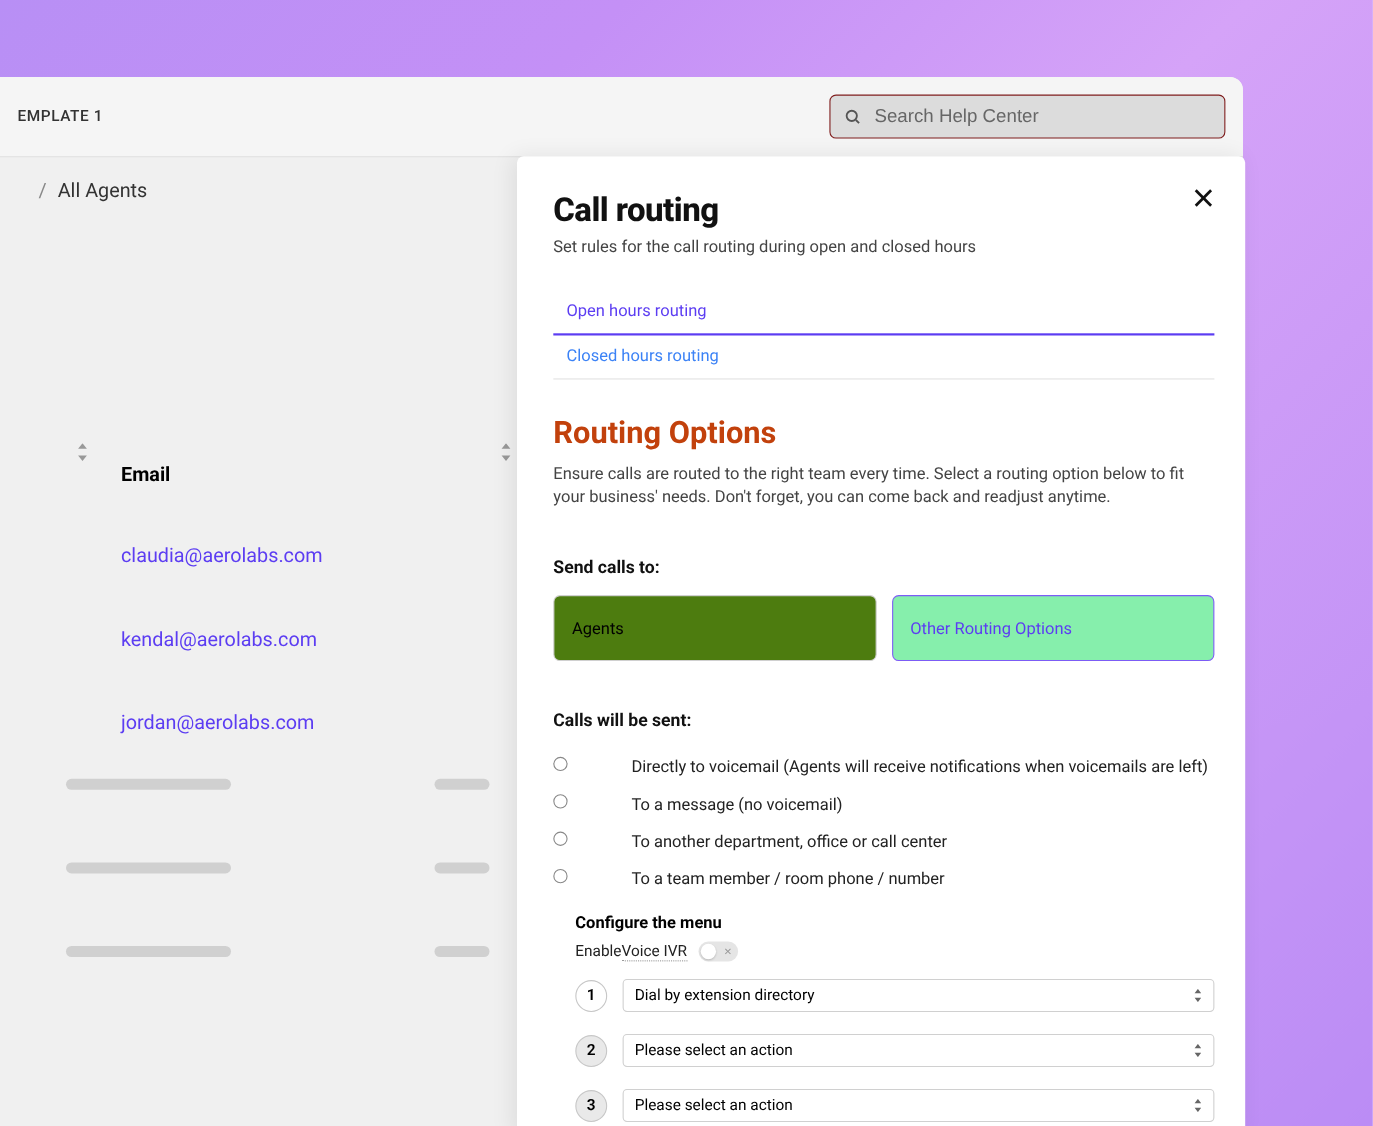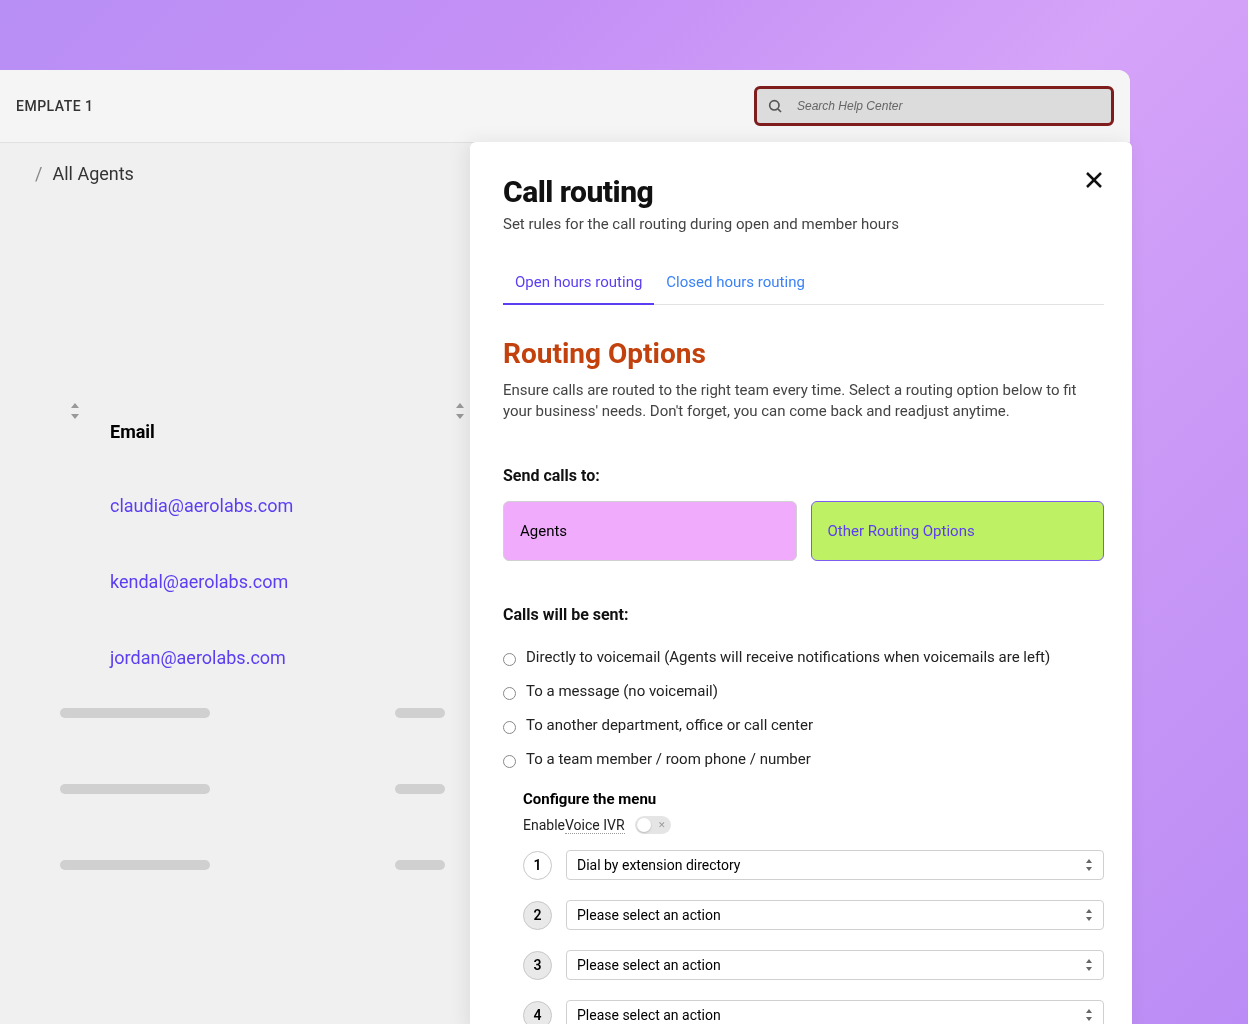"Search Help Center" .search-input { border: 3px solid #7f1d1d -> 1px solid #7f1d1d; font-size: 12px -> 17px; font-style: italic -> none }
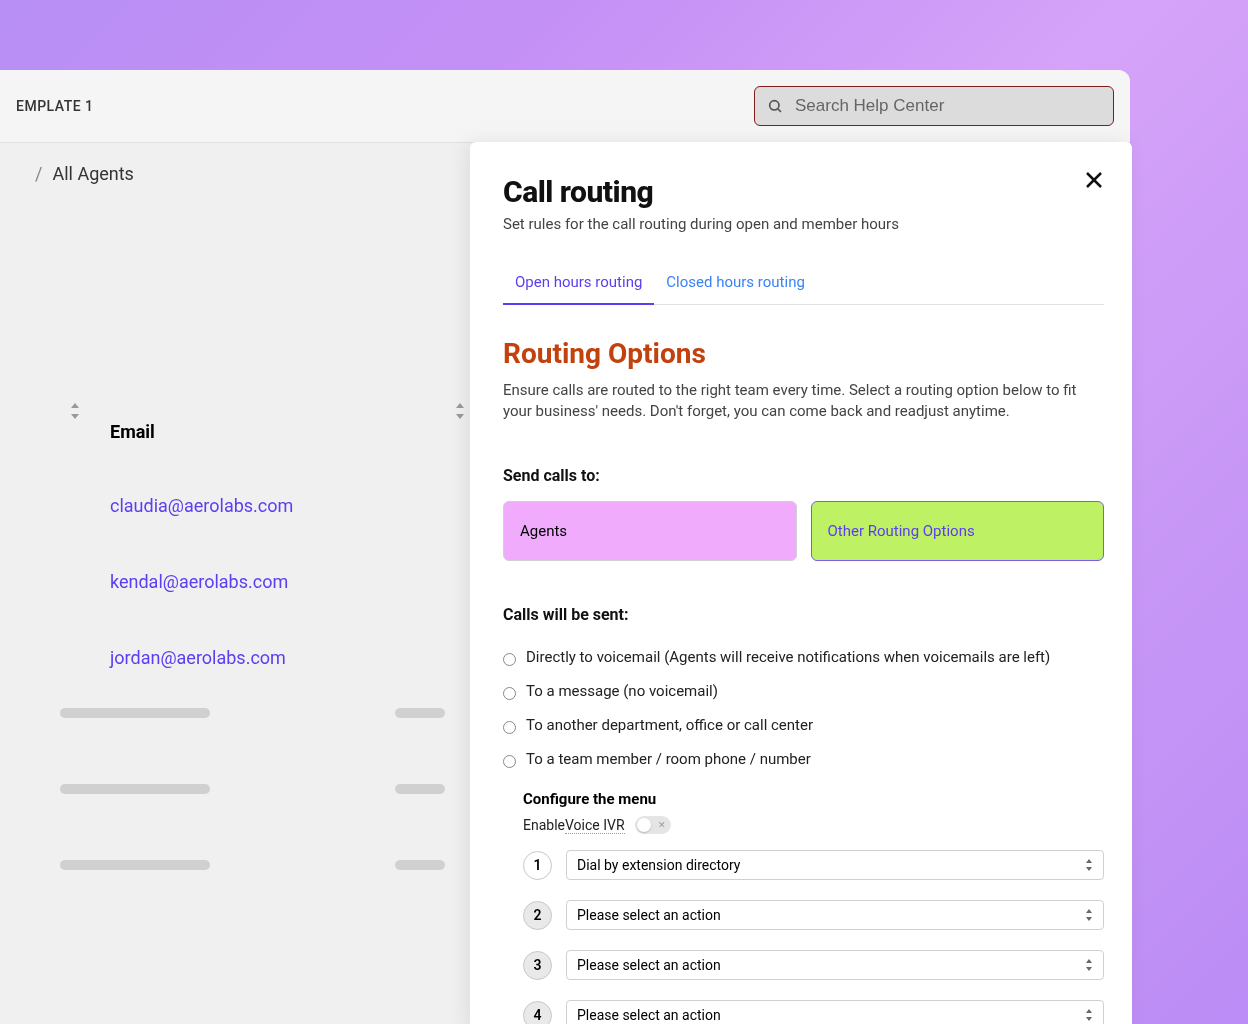"Set rules for the call" p.subtitle { text: member -> closed }
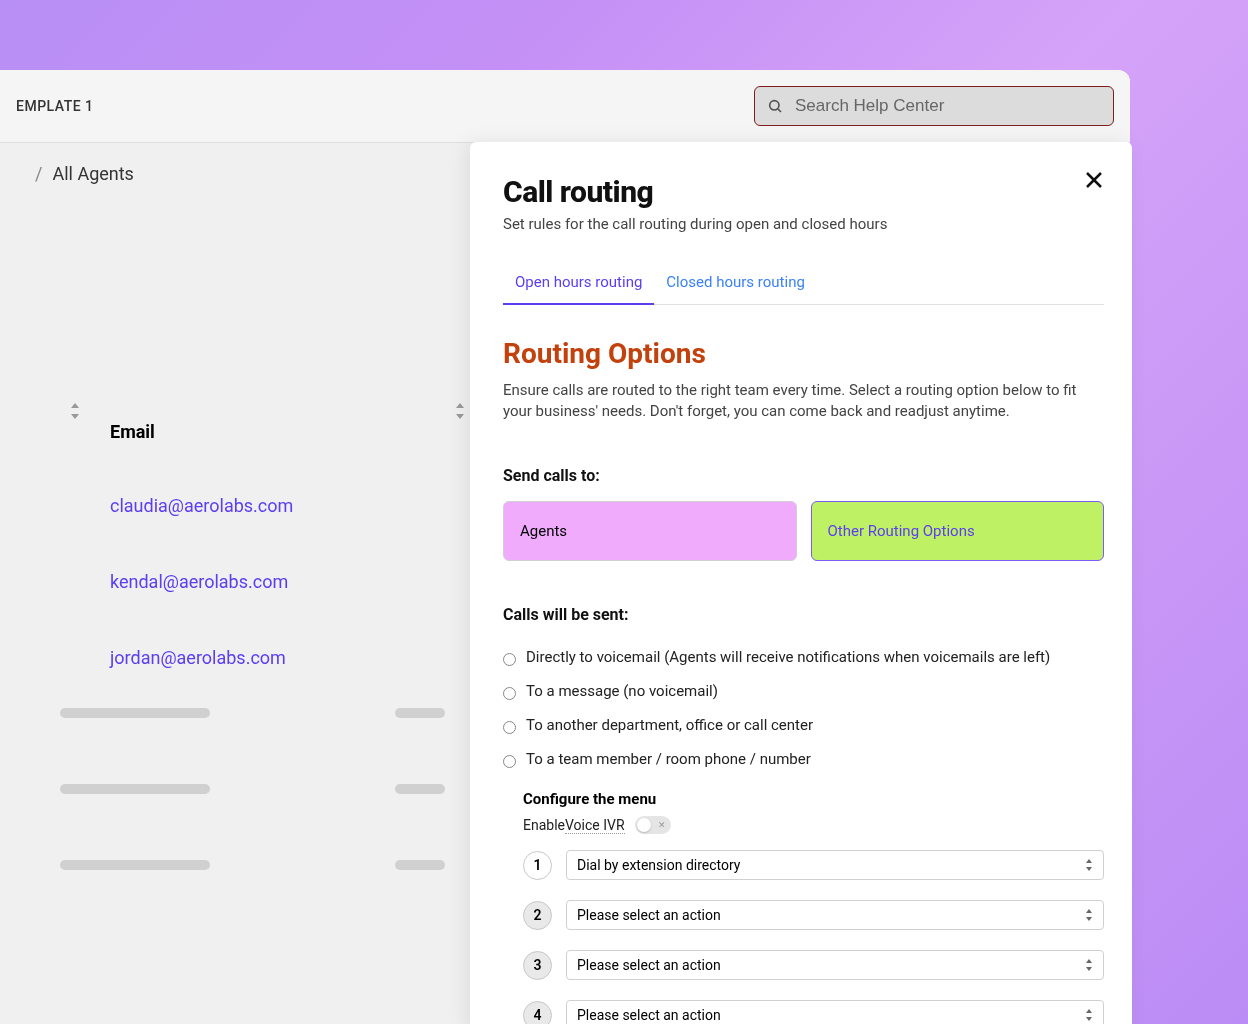"Open hours routing" .tabs { flex-direction: none -> column }
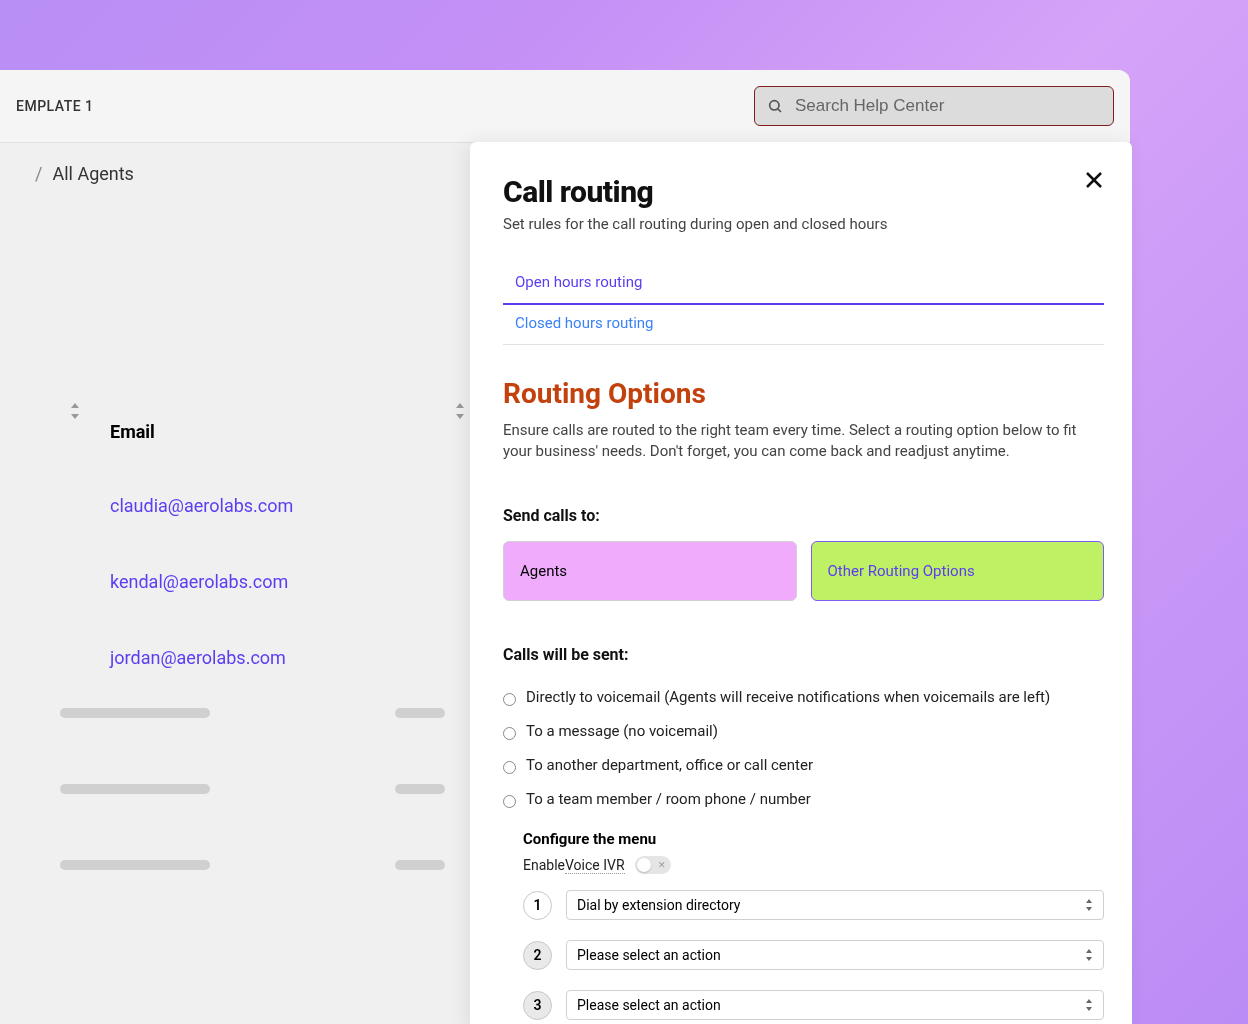"Agents" .card { background: #f0abfc -> #4d7c0f }
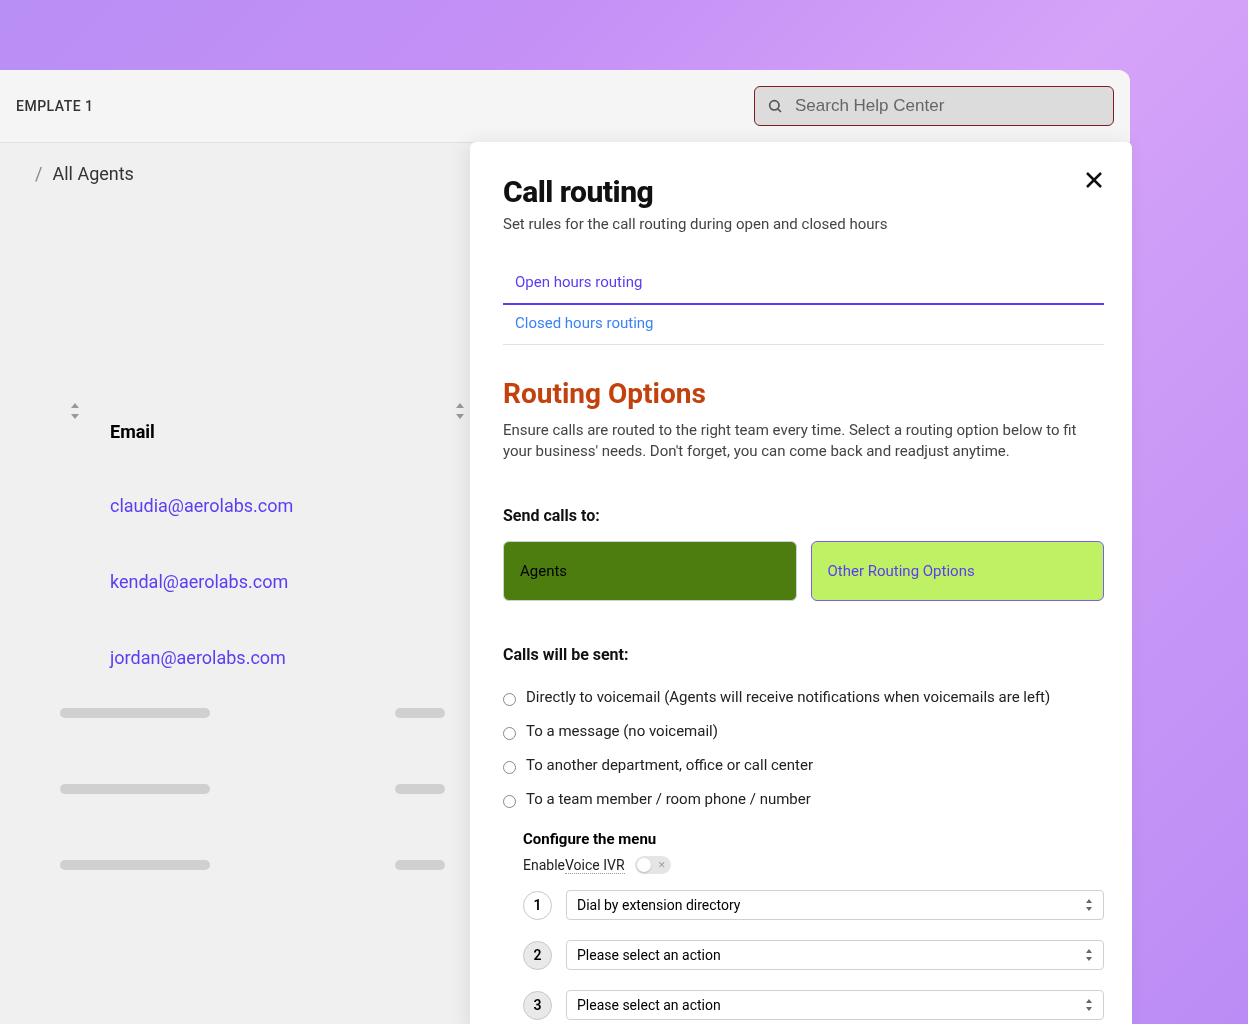"Other Routing Options" .card.selected { background: #bef264 -> #86efac }
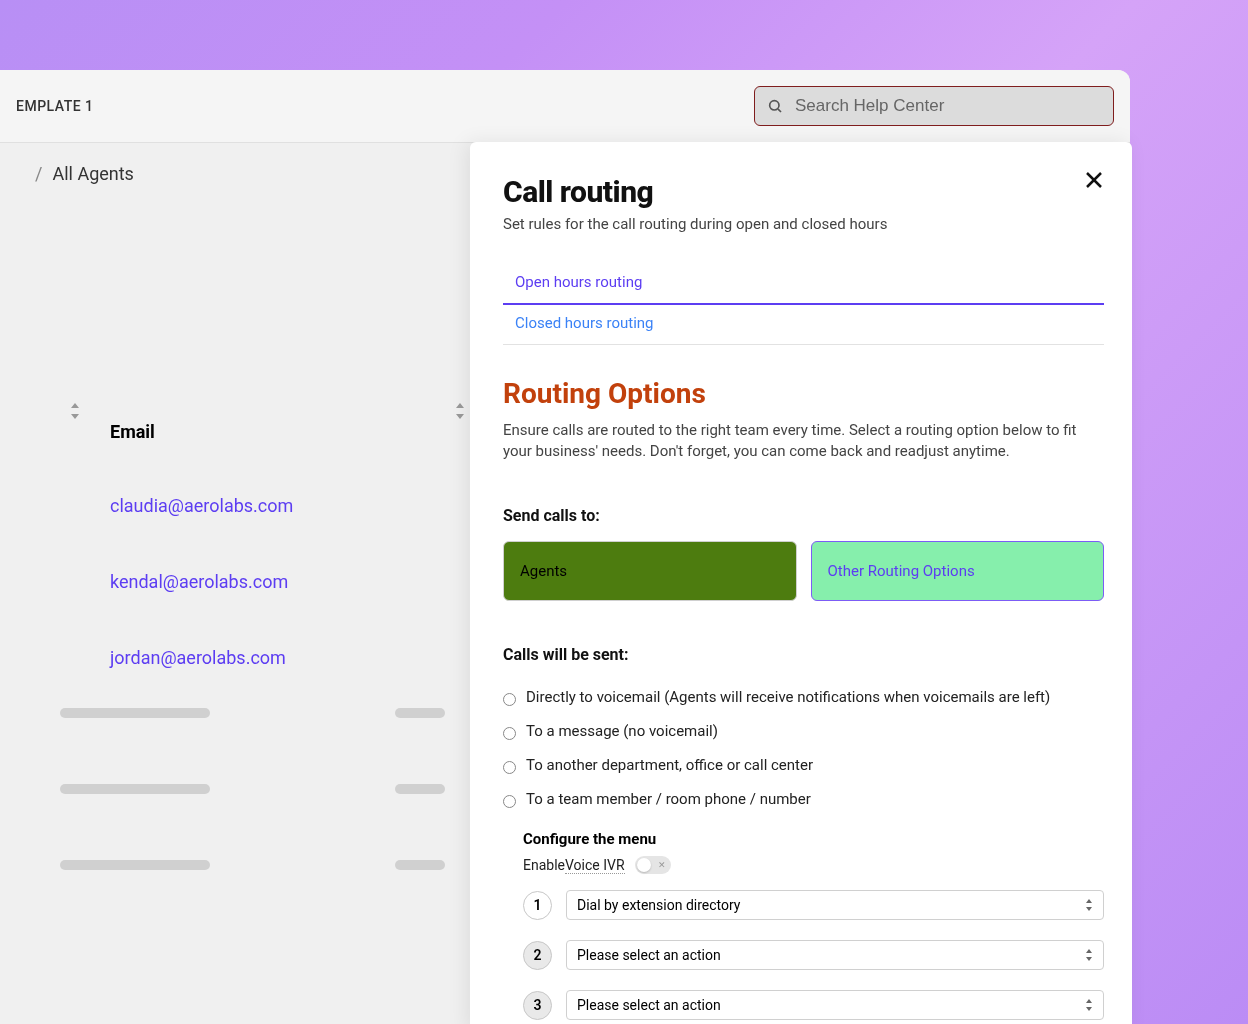"Directly to voicemail (Agents will" .radio-item { align-items: flex-end -> flex-start; gap: none -> 48px }
